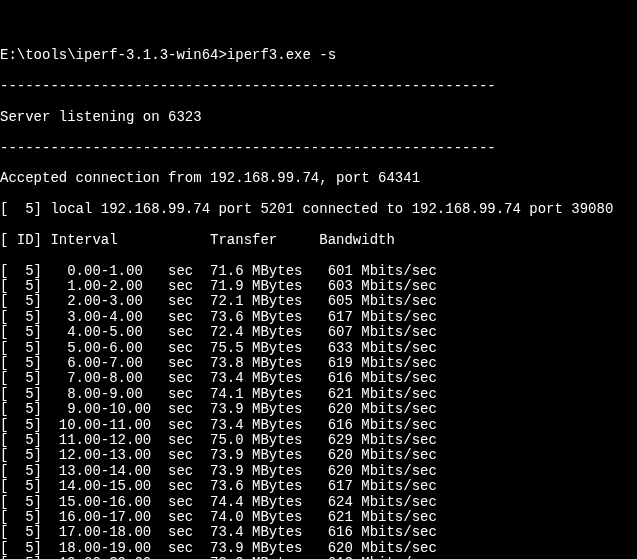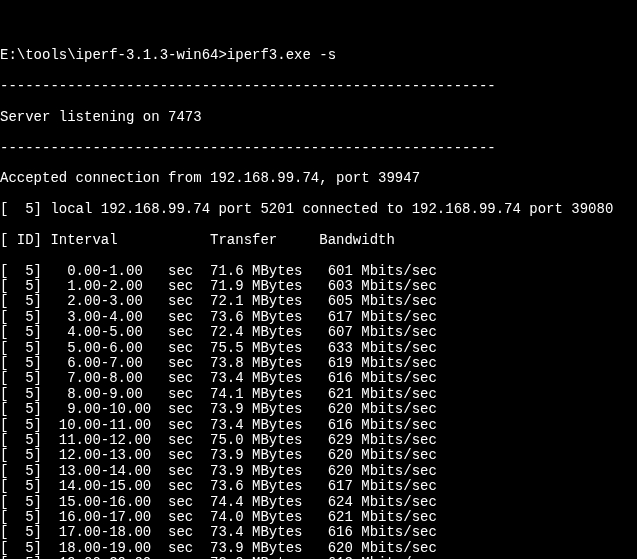"Server listening on 7473" span.line { text: 7473 -> 6323 }
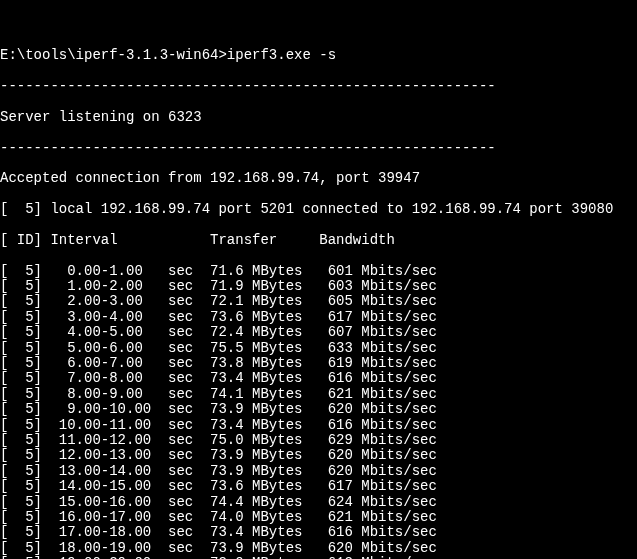"Accepted connection from 192.168.99.74," span.line { text: 39947 -> 64341 }
